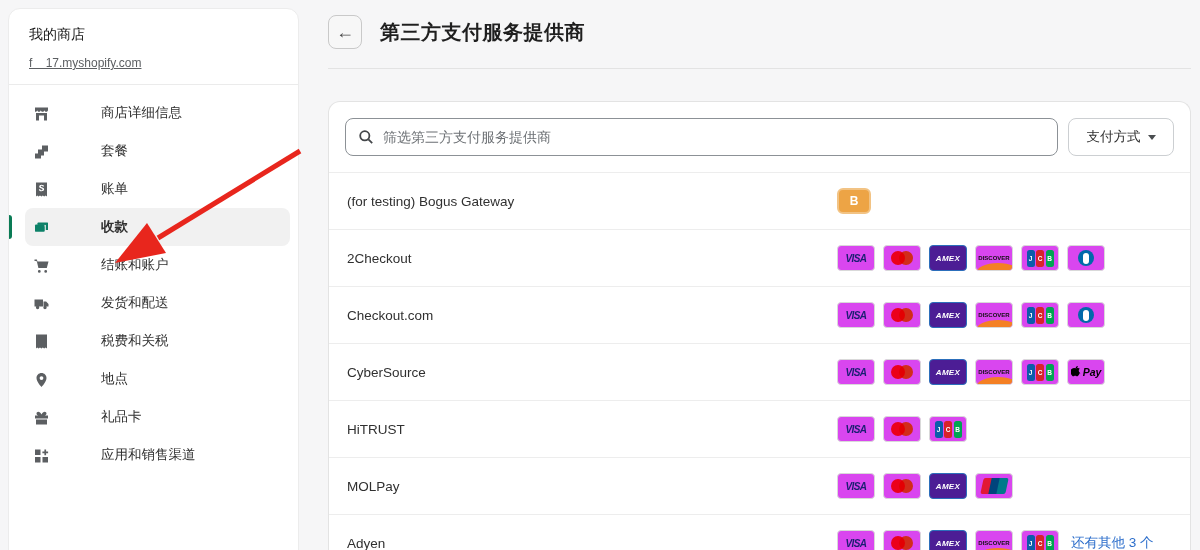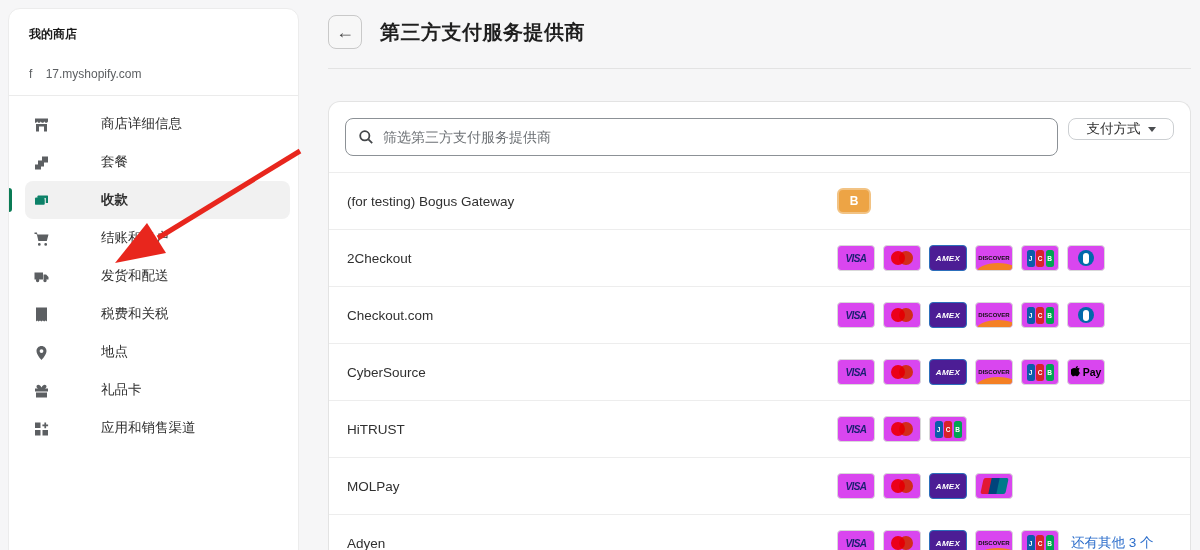"我的商店" .store-name { font-size: 12px -> 14px; font-weight: 700 -> 400; margin-bottom: 21px -> 9px }
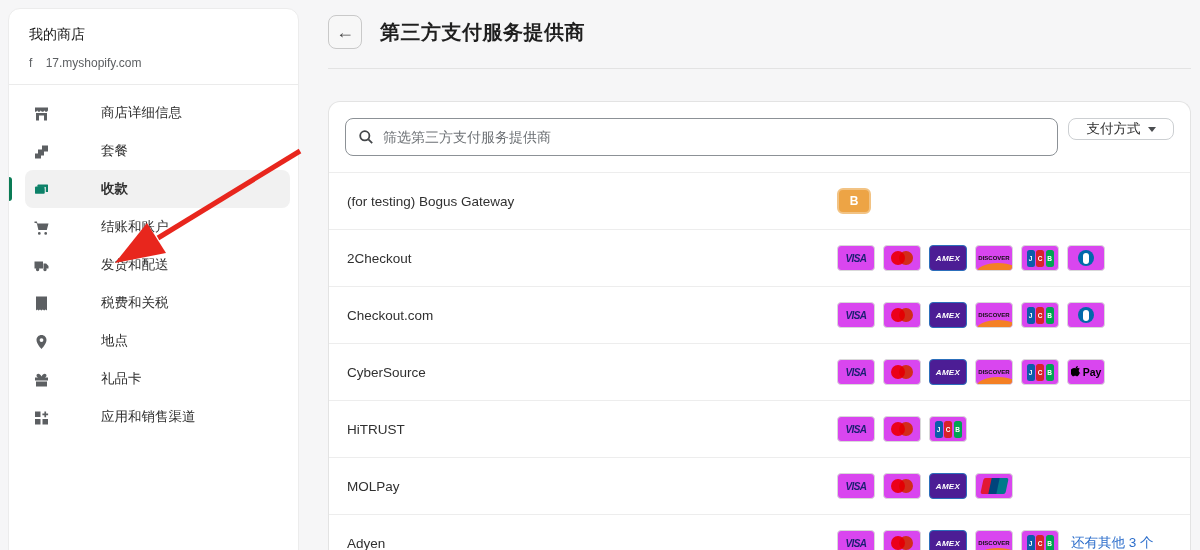"f 17.myshopify.com" .store-domain { text-decoration: none -> underline }
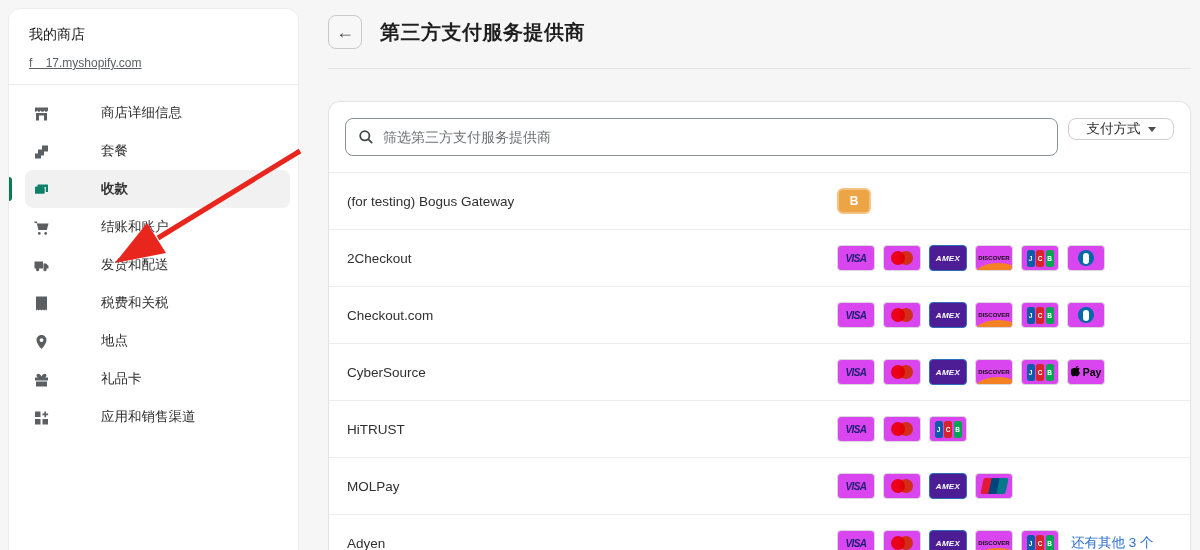"支付方式" .filter-btn { height: 22px -> 38px }
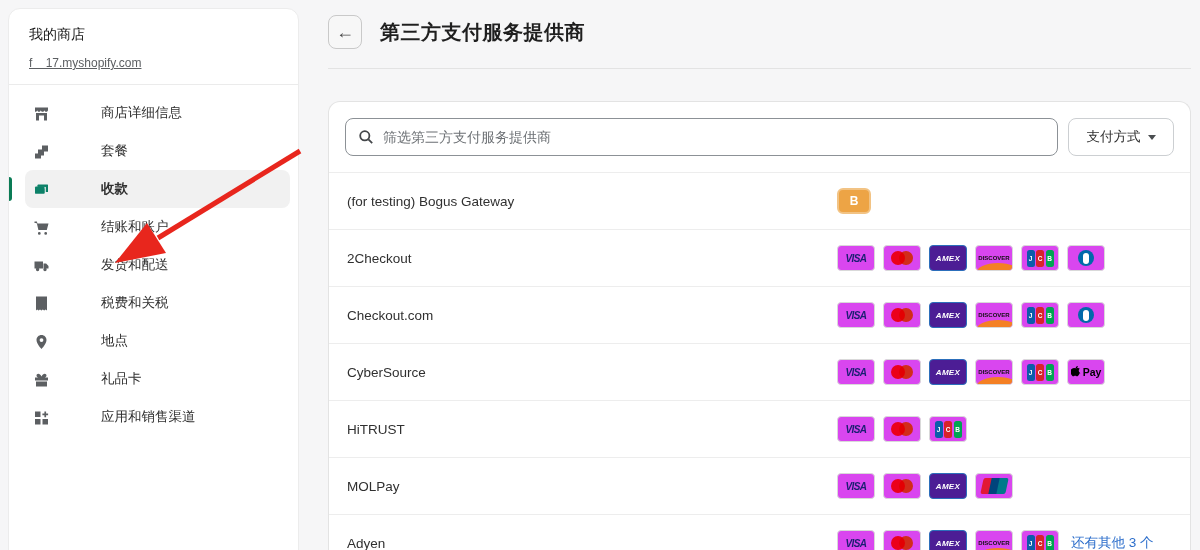"账单" div.nav-item { html: none -> <div> <span> <svg> <path></path> </svg> </span> <span>账单</span> </div> }
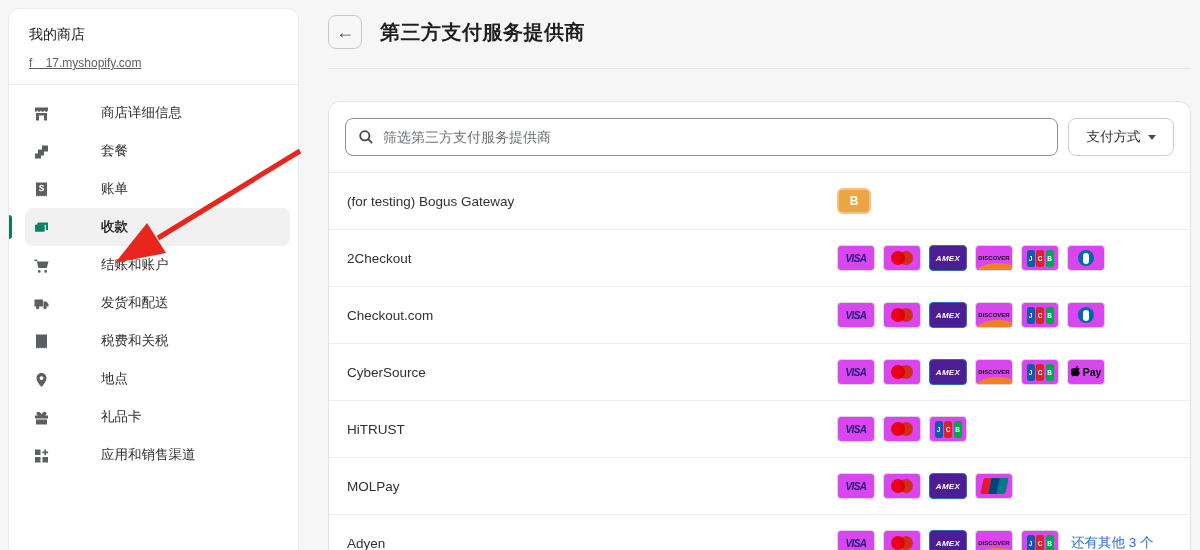"Pay" .pm-apple span { font-style: none -> italic }
